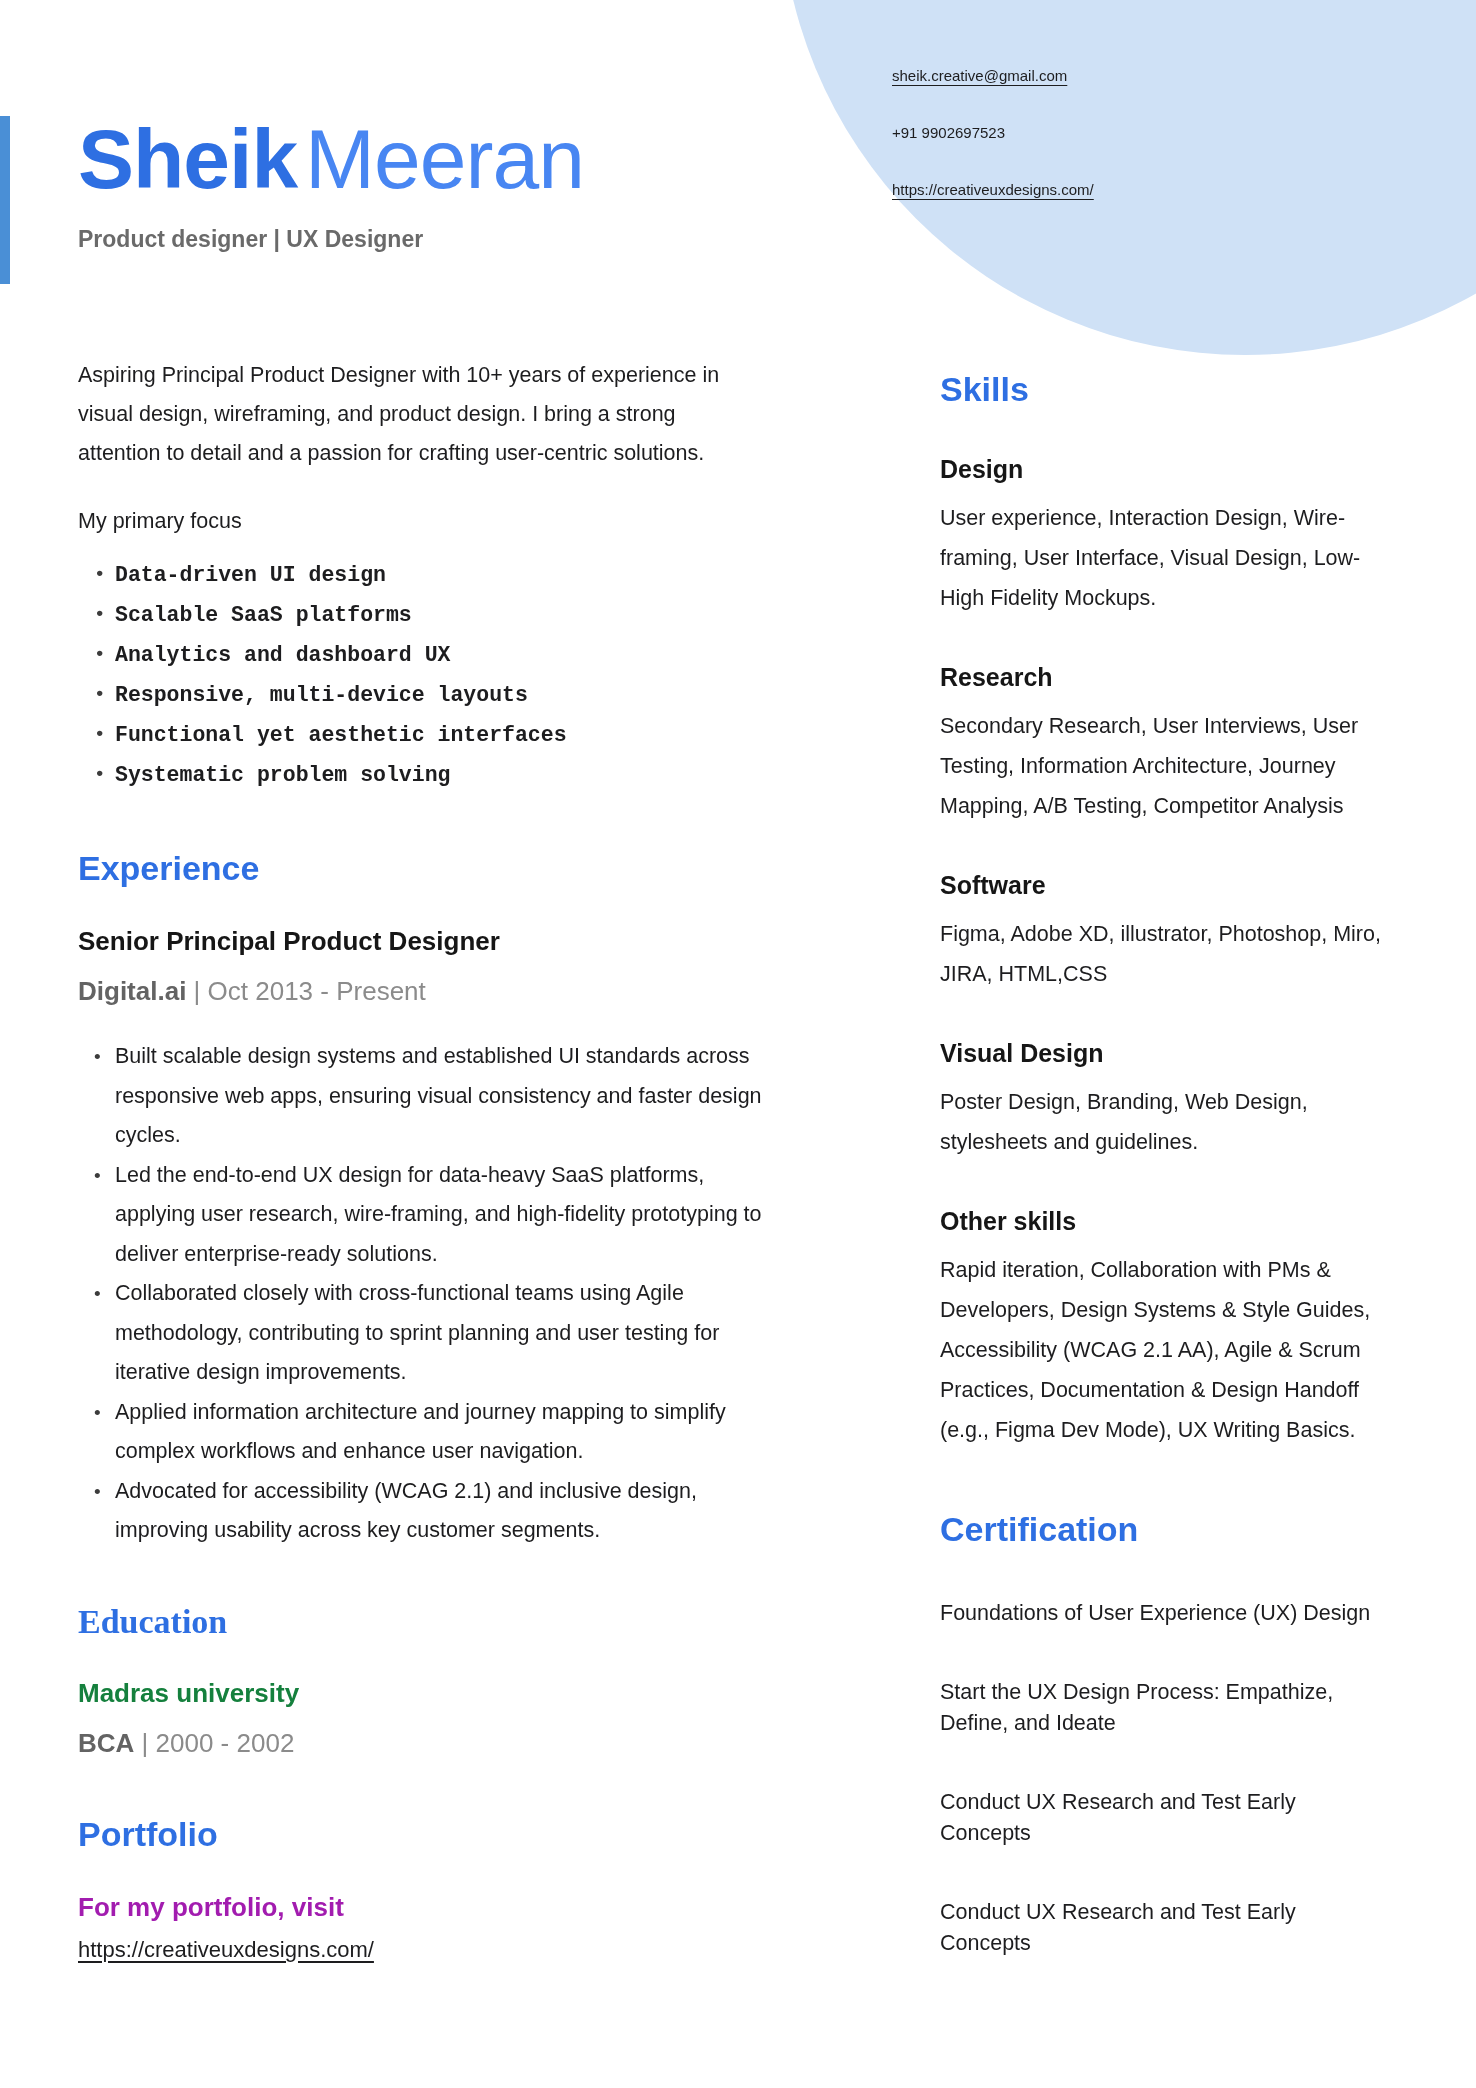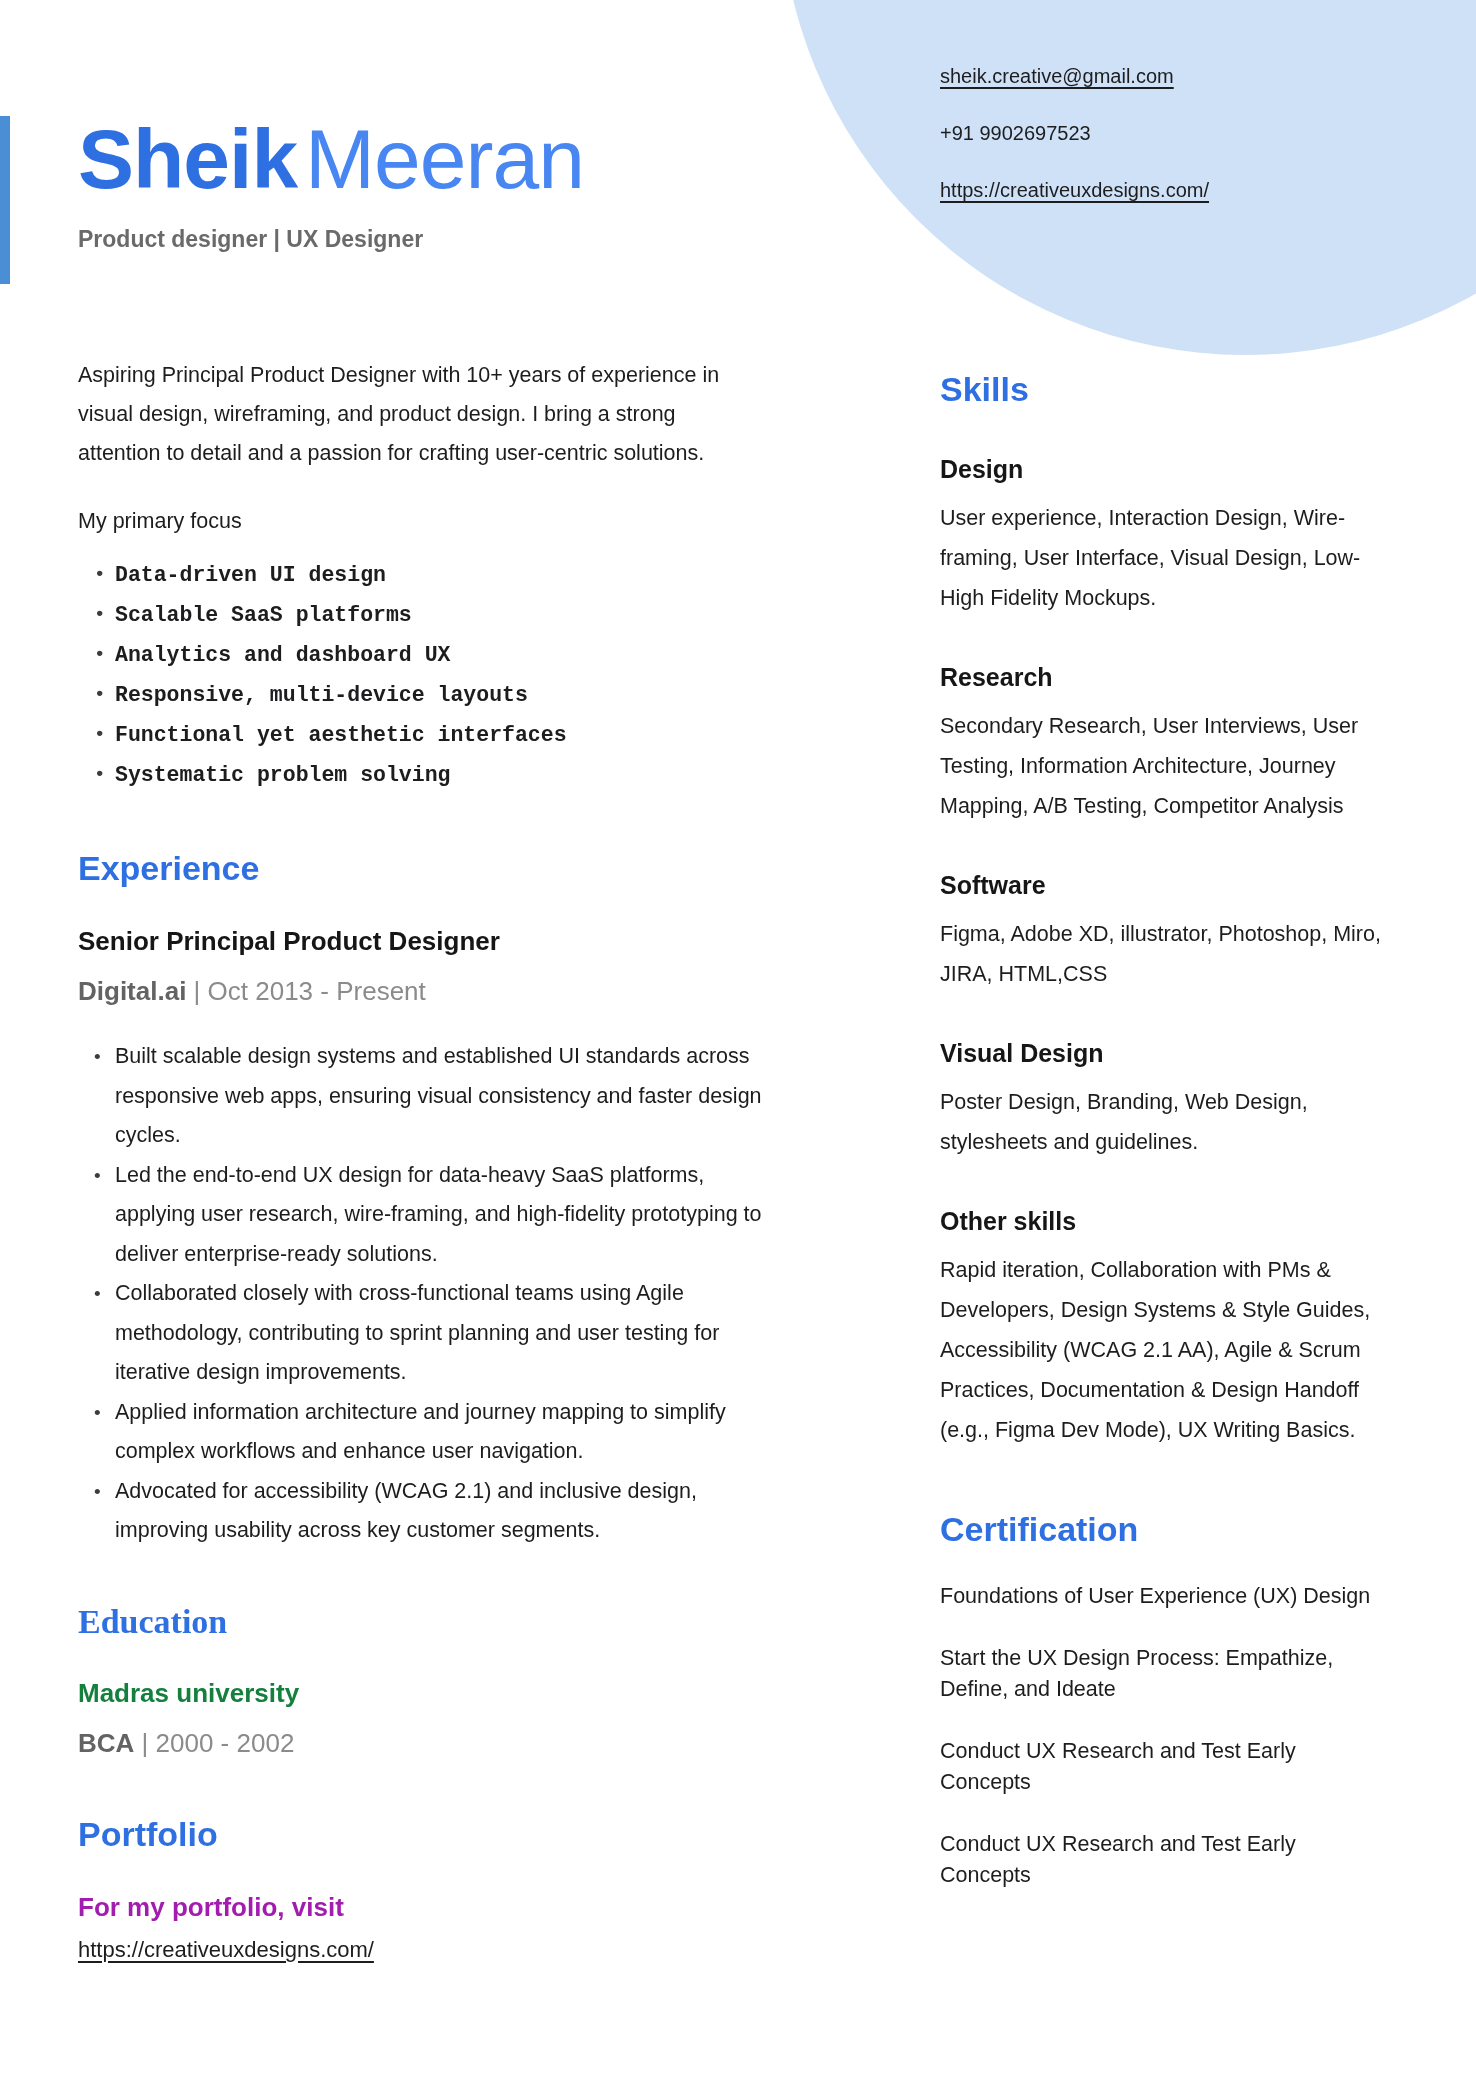"sheik.creative@gmail.com" .contact { font-size: 20px -> 15px; left: 940px -> 892px }
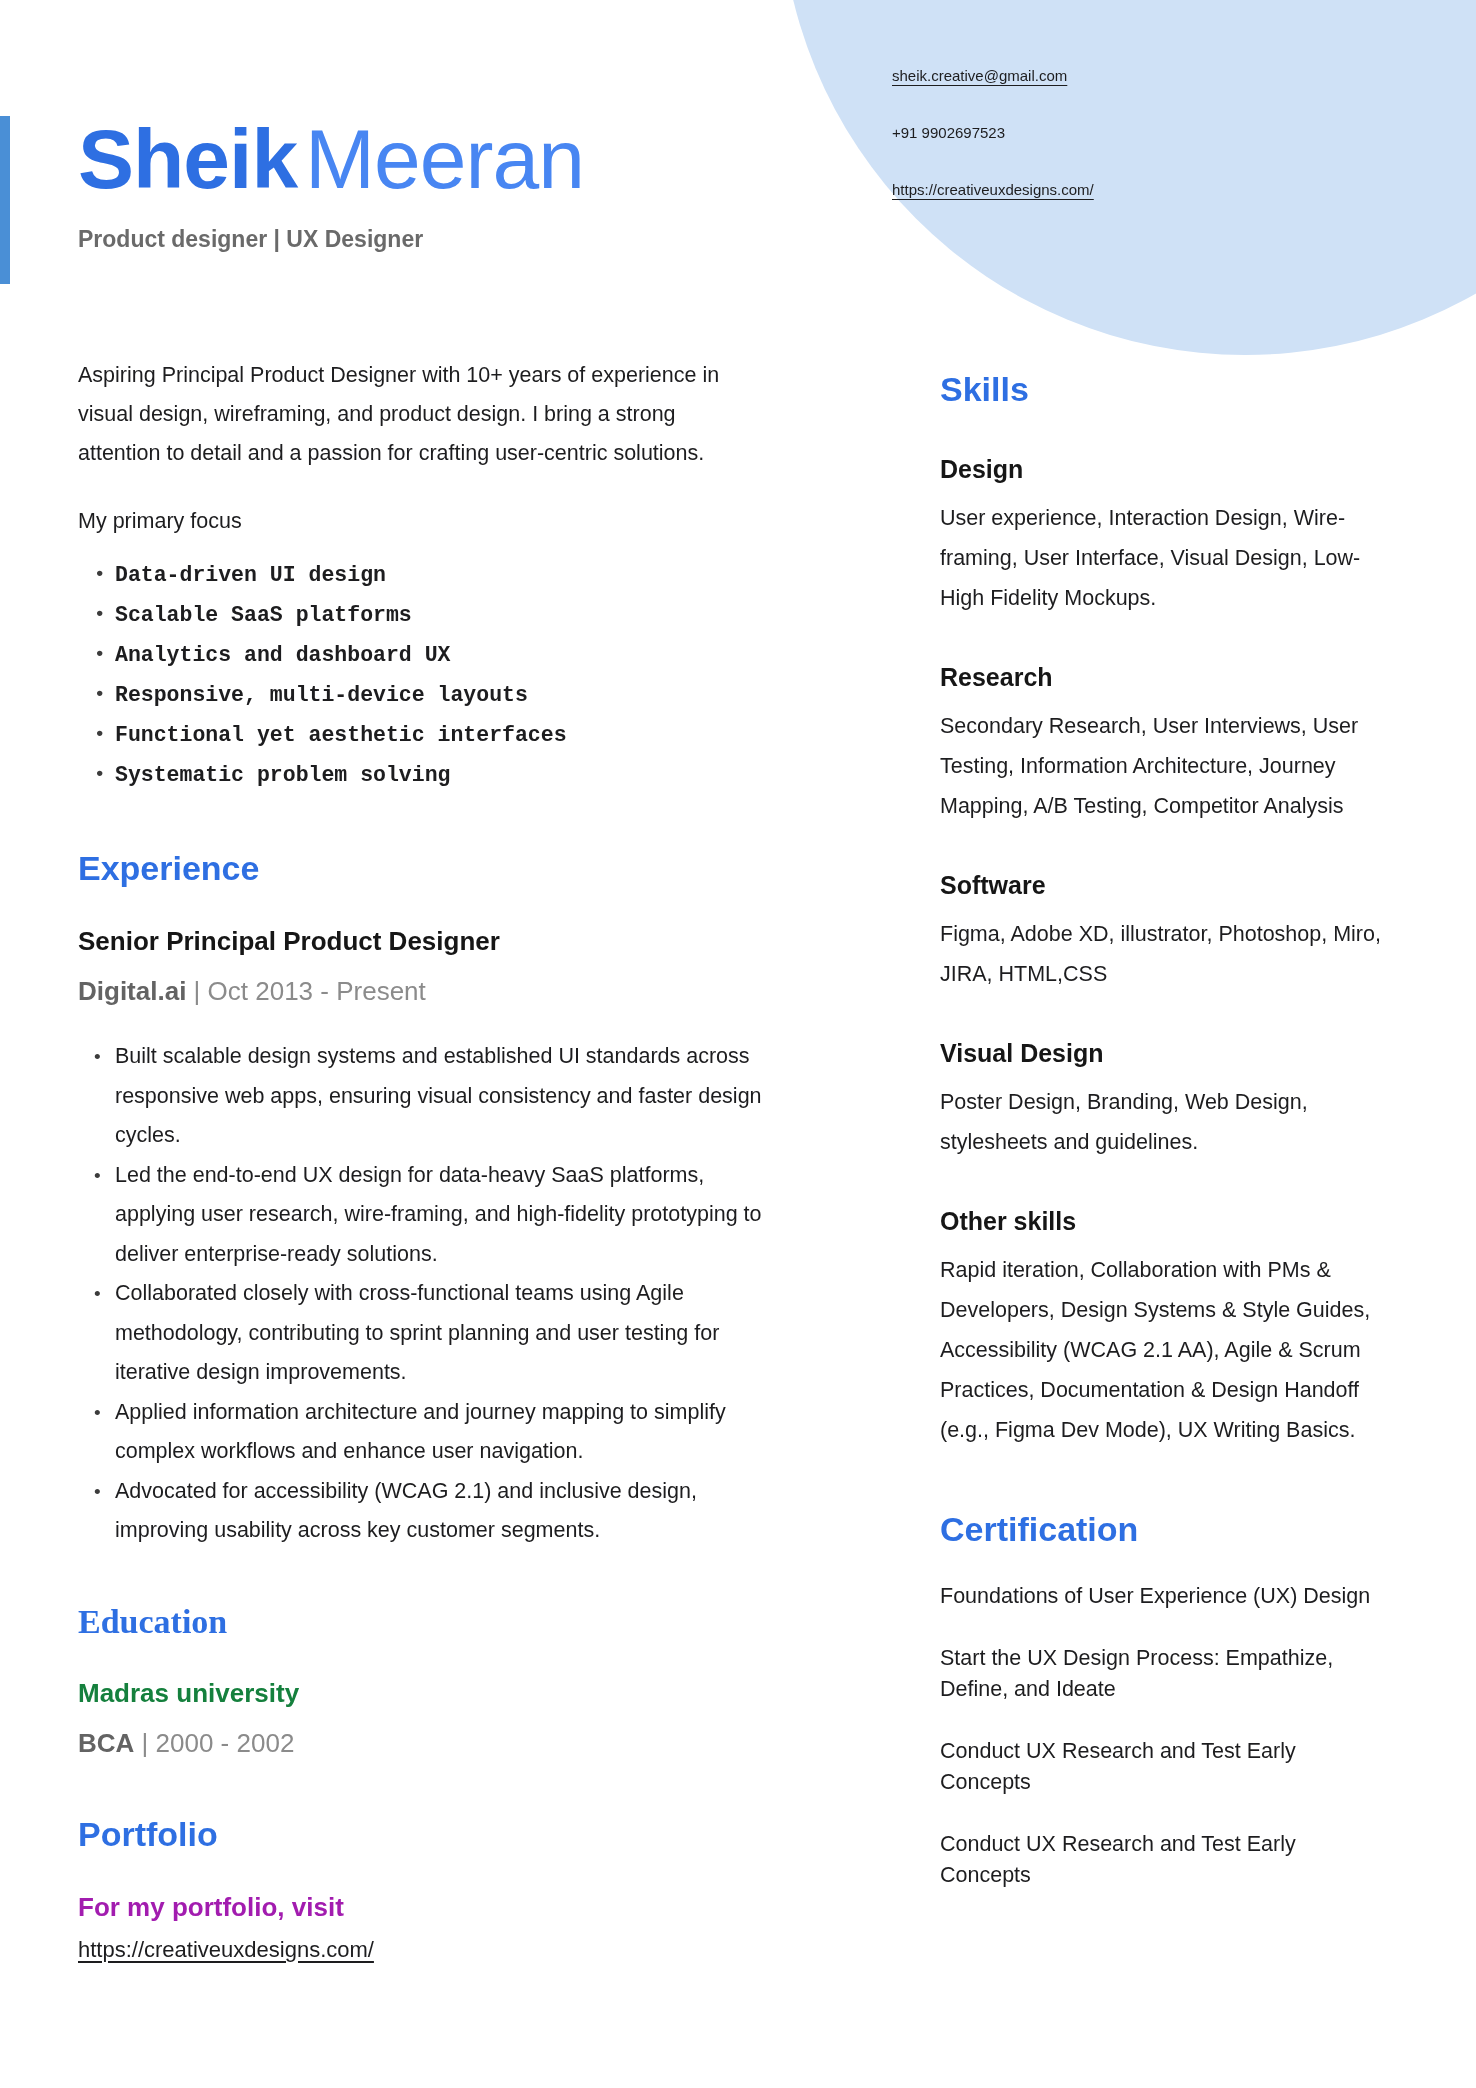"Foundations of User Experience (UX)" .cert-item { margin-top: 31px -> 48px }
